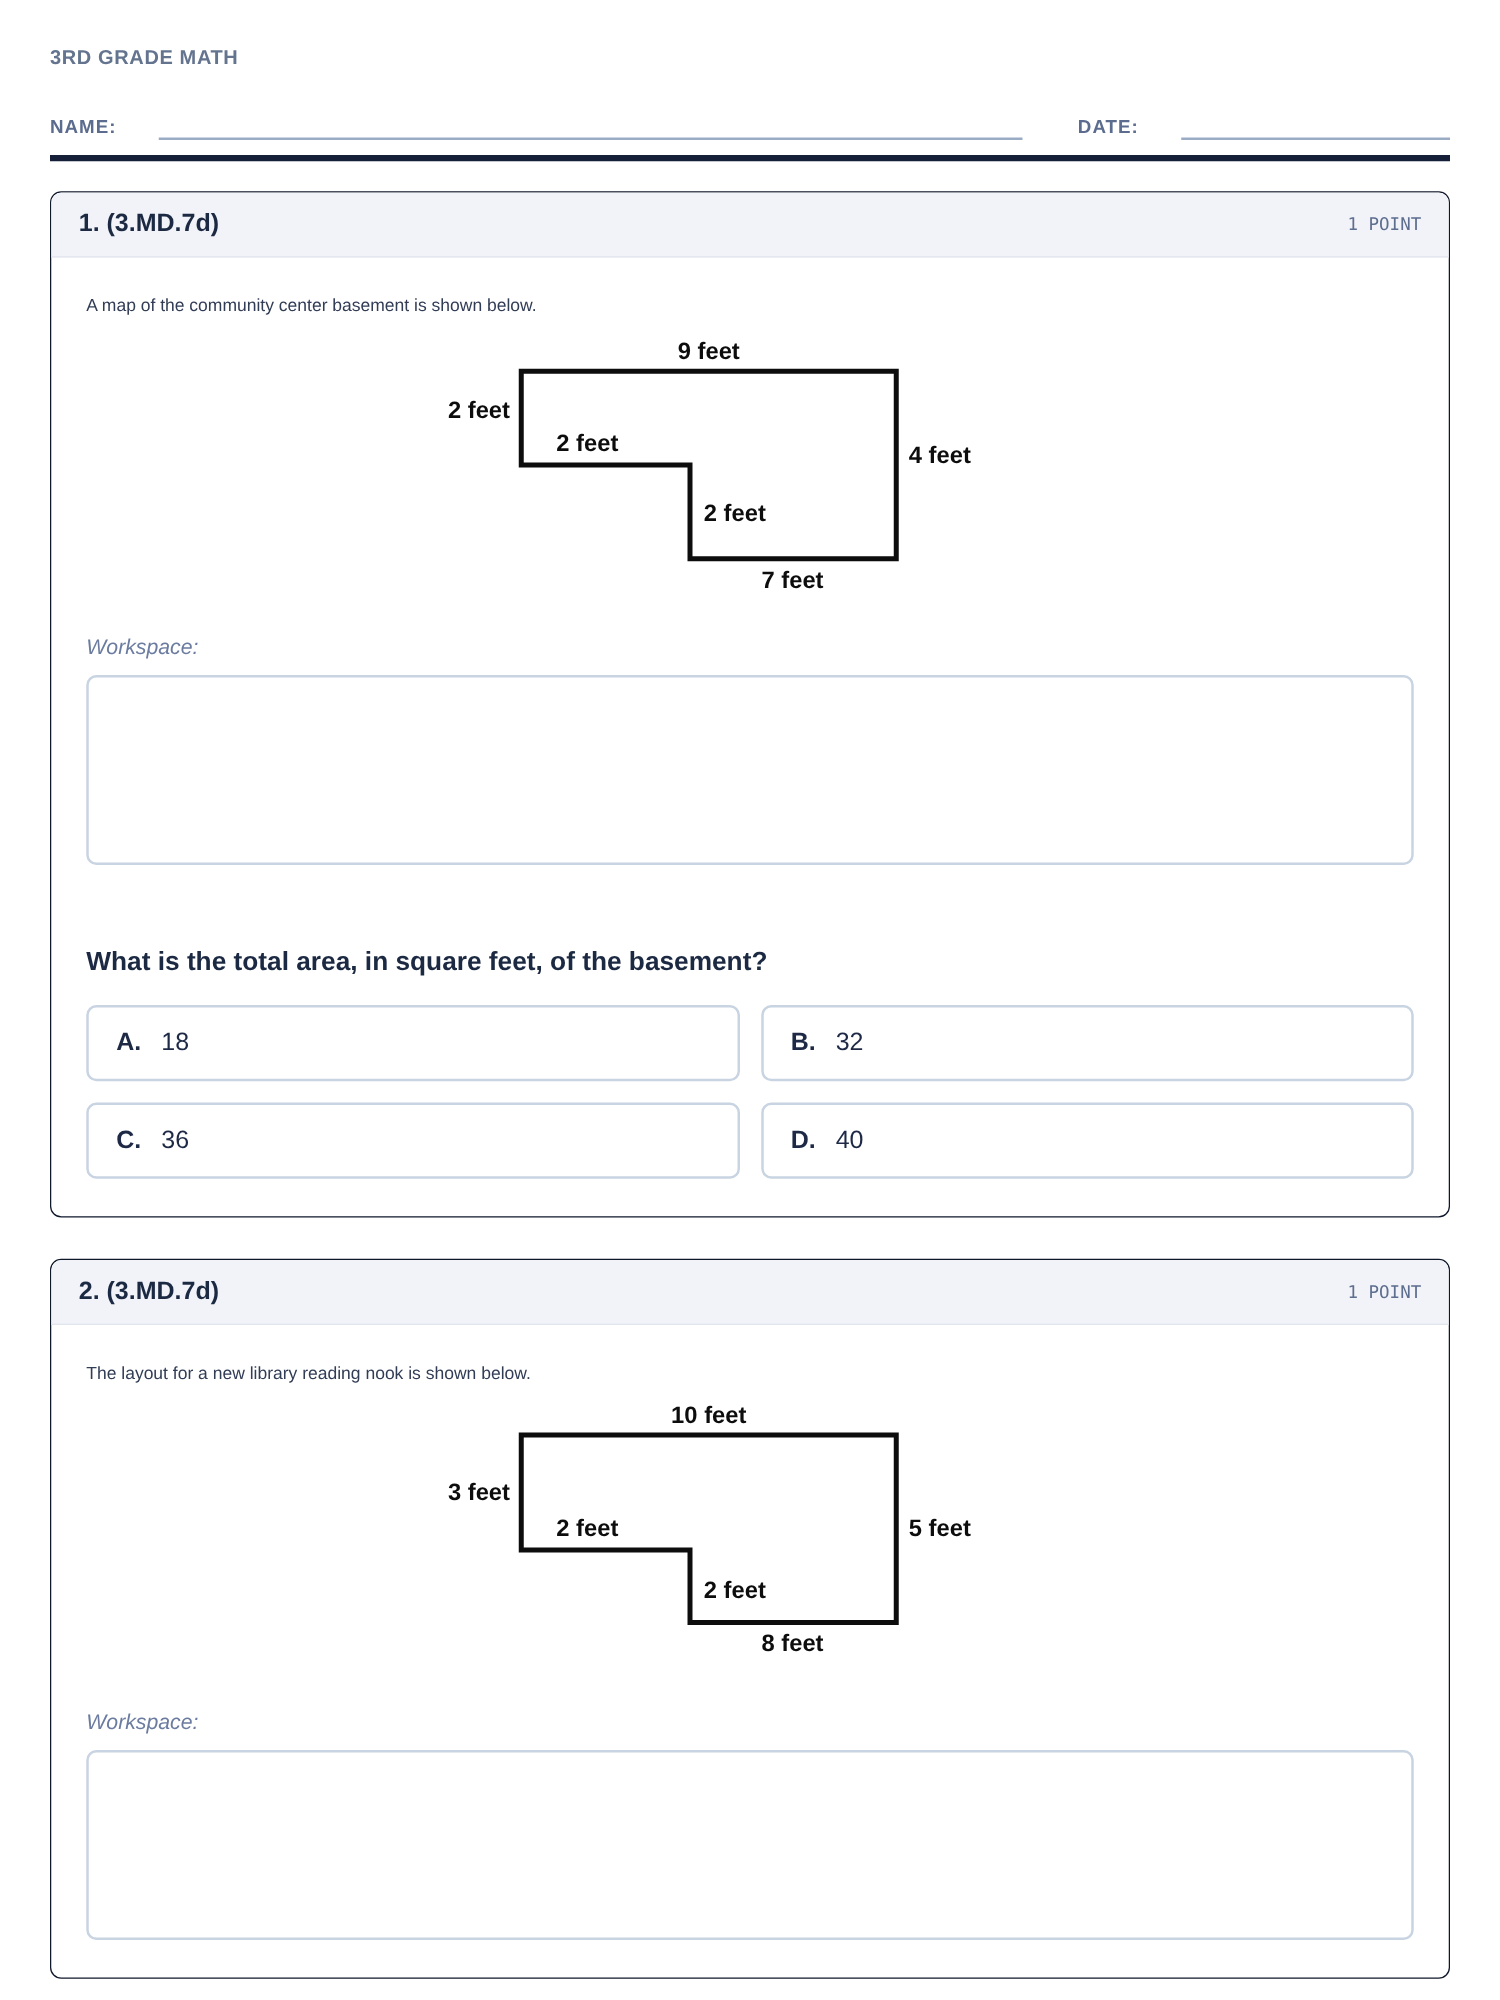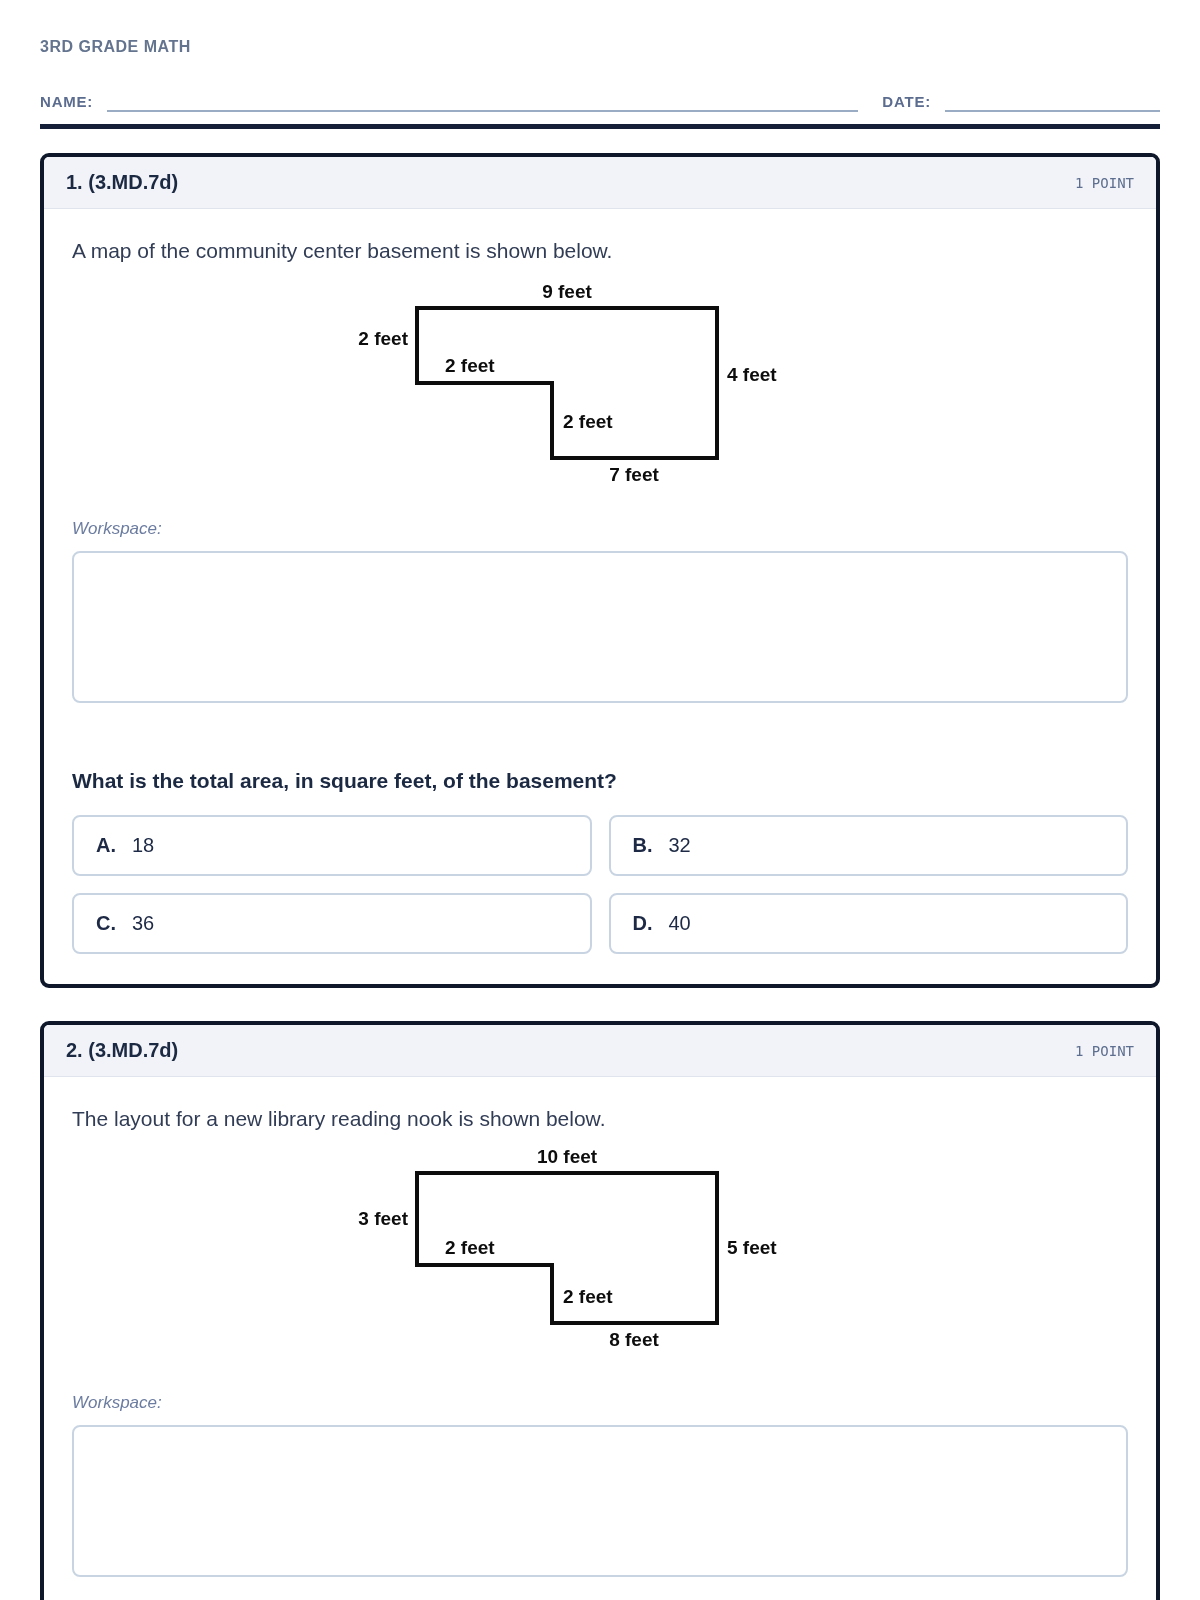"NAME:" .name-date-row { gap: none -> 20px }
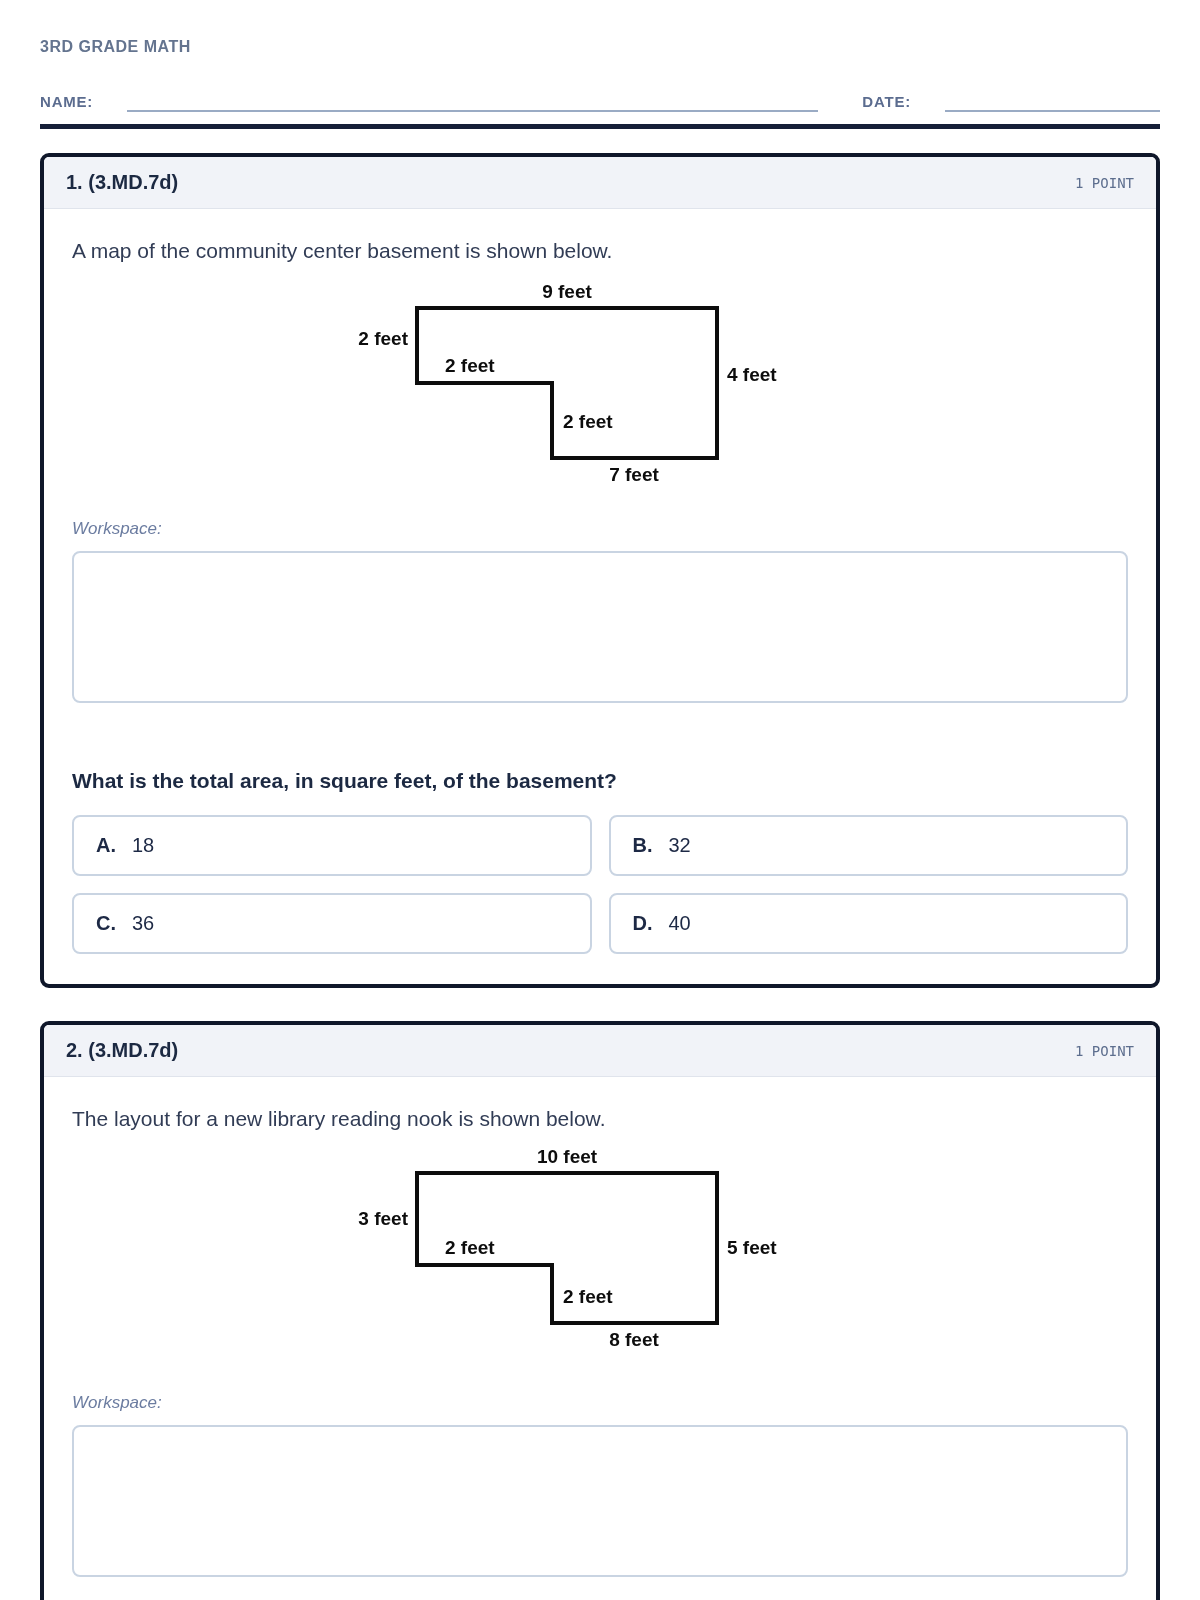"1. (3.MD.7d)" .question-card { border: 4px solid #0f172a -> 1px solid #0f172a }
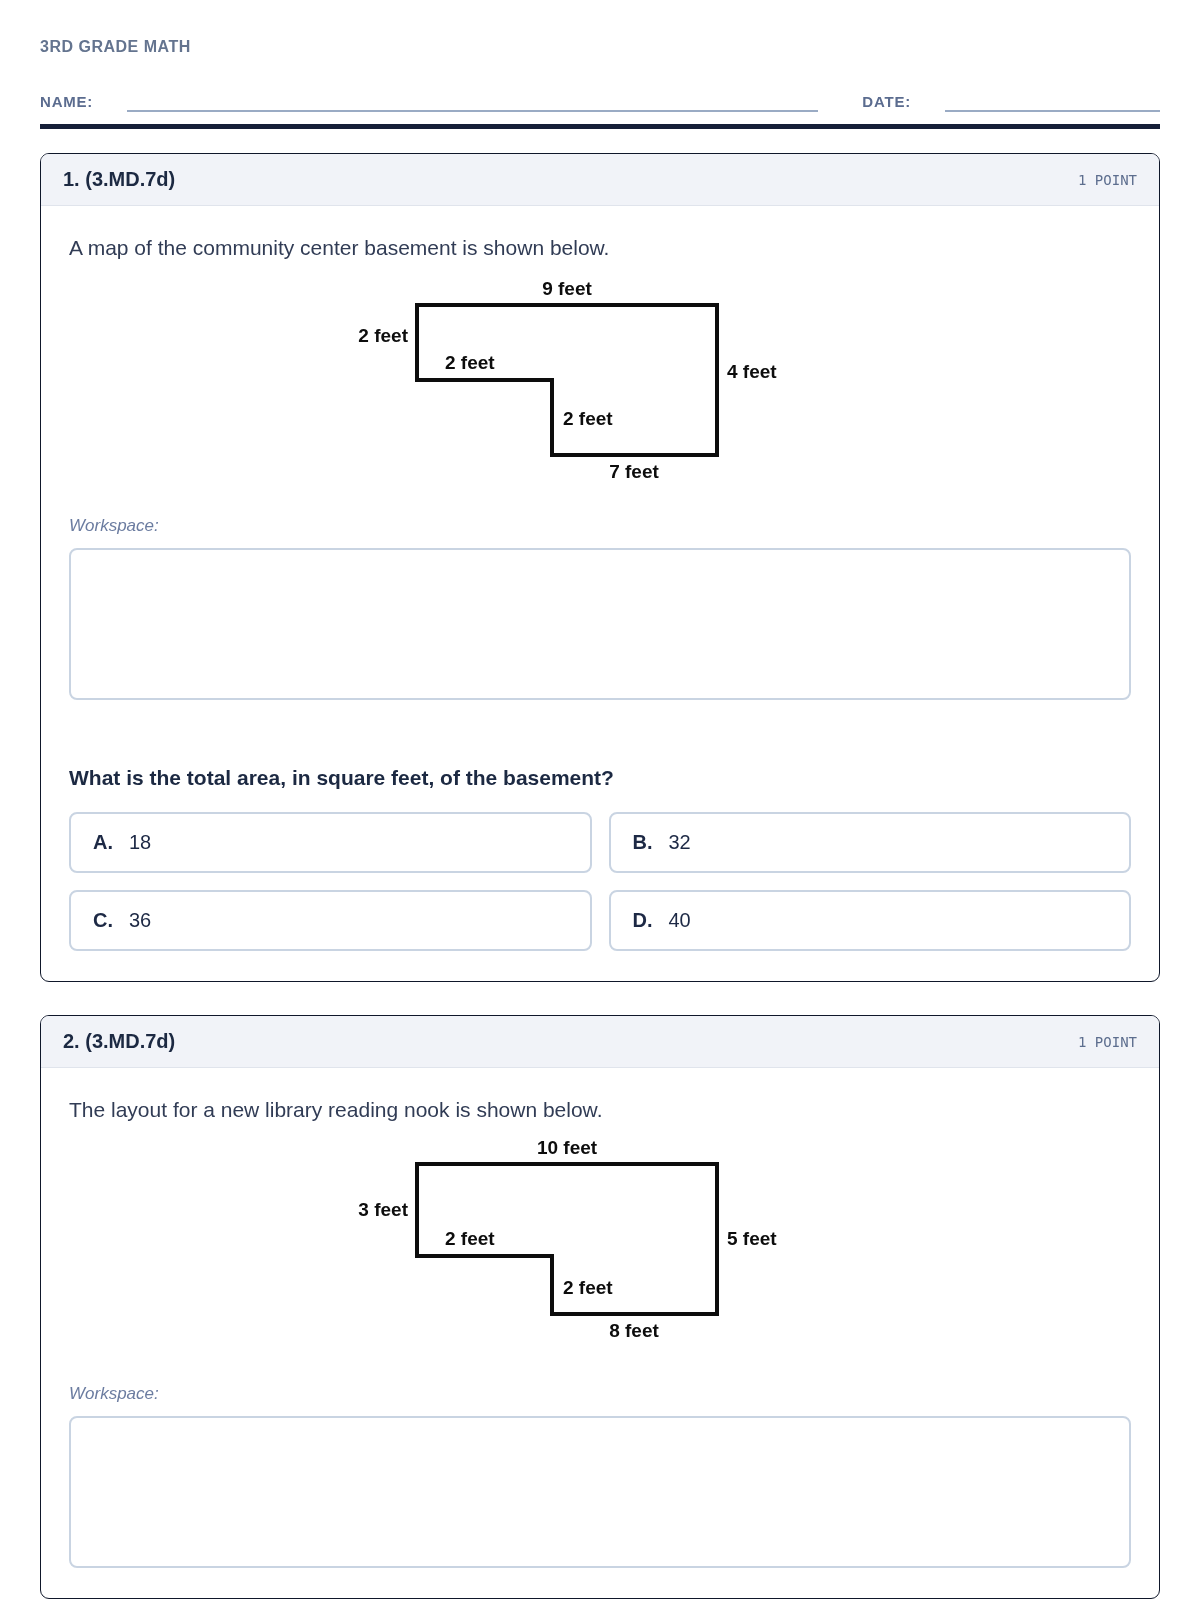"A map of the community" .prompt { font-size: 21px -> 14px }
